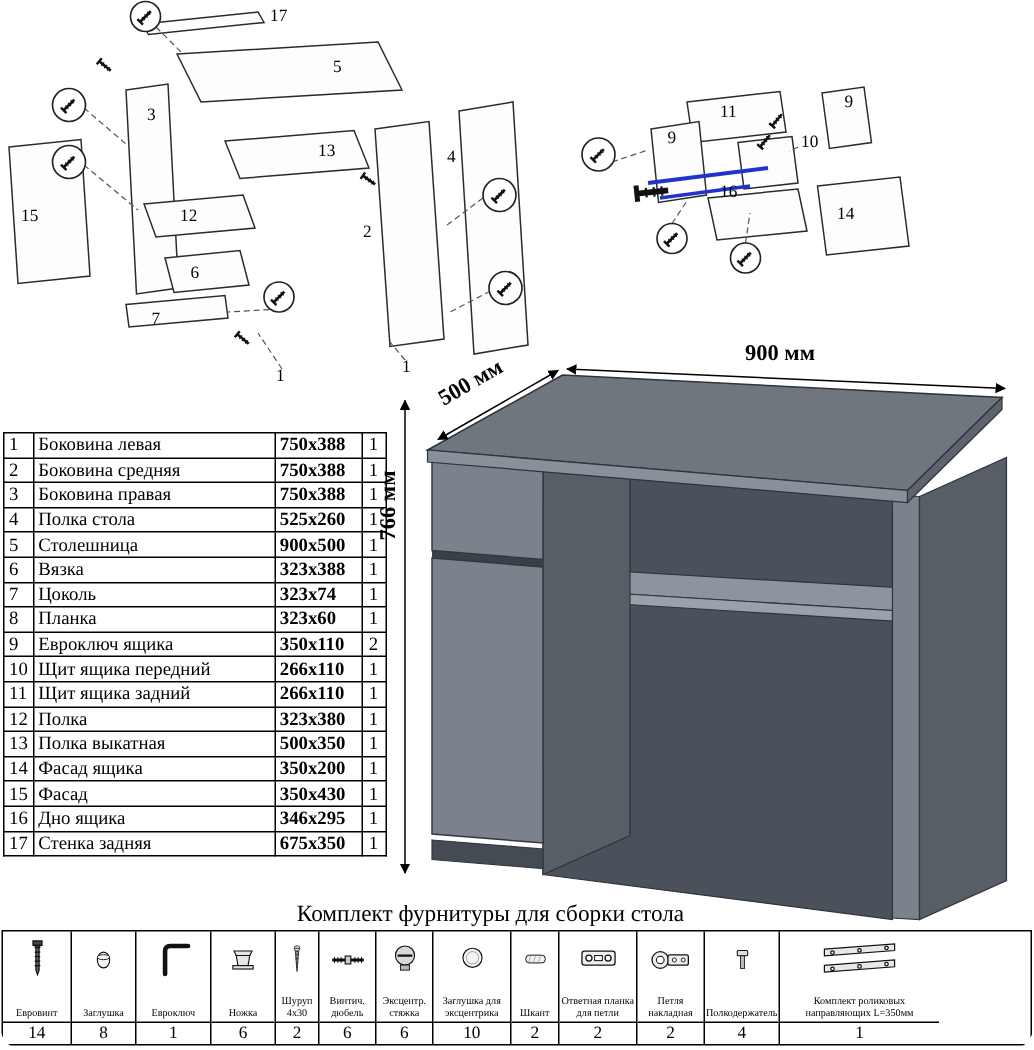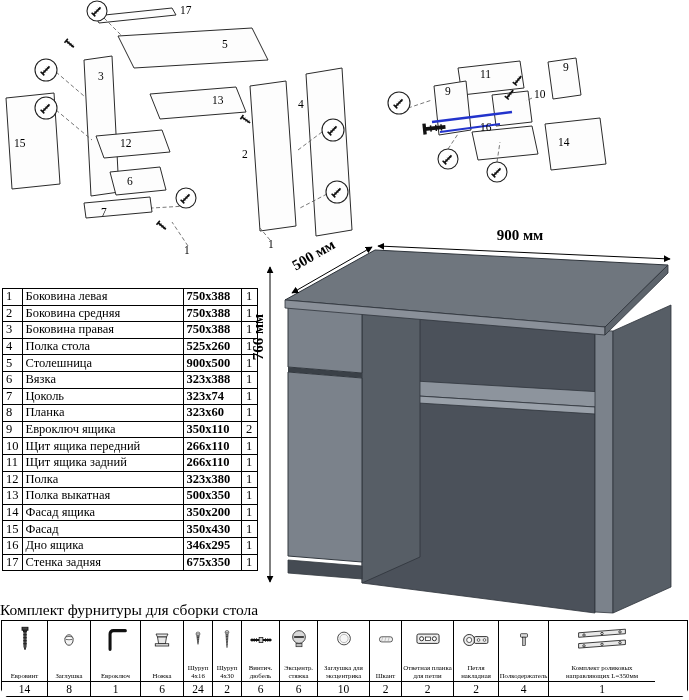"Комплект фурнитуры для сборки стола" #hw-title { padding-left: none -> 48px; text-align: none -> center }
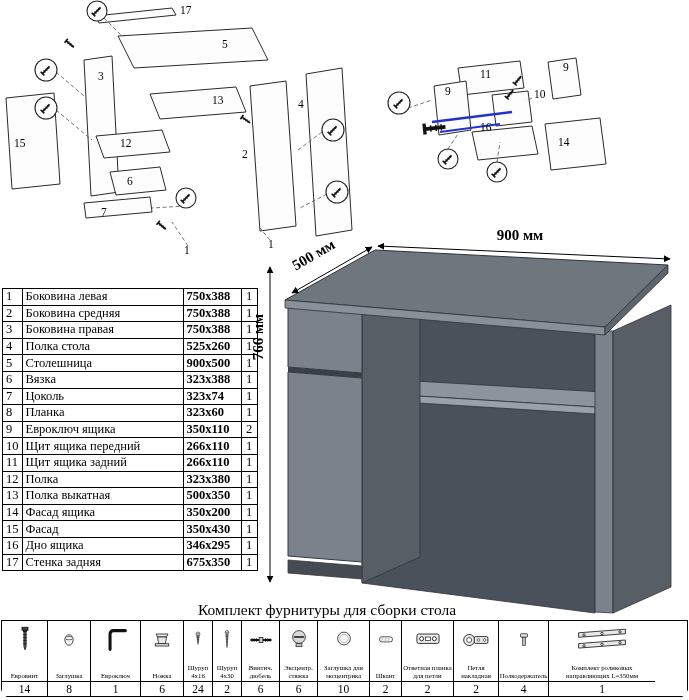"24" div.hw-col { html: <div> <div> <svg> <g> <circle></circle> <line></line> <path></path> <line></line> <line></line> <line></line> </g> </svg> </div> <div>Шуруп 4x16</div> <div>24</div> </div> -> none }
